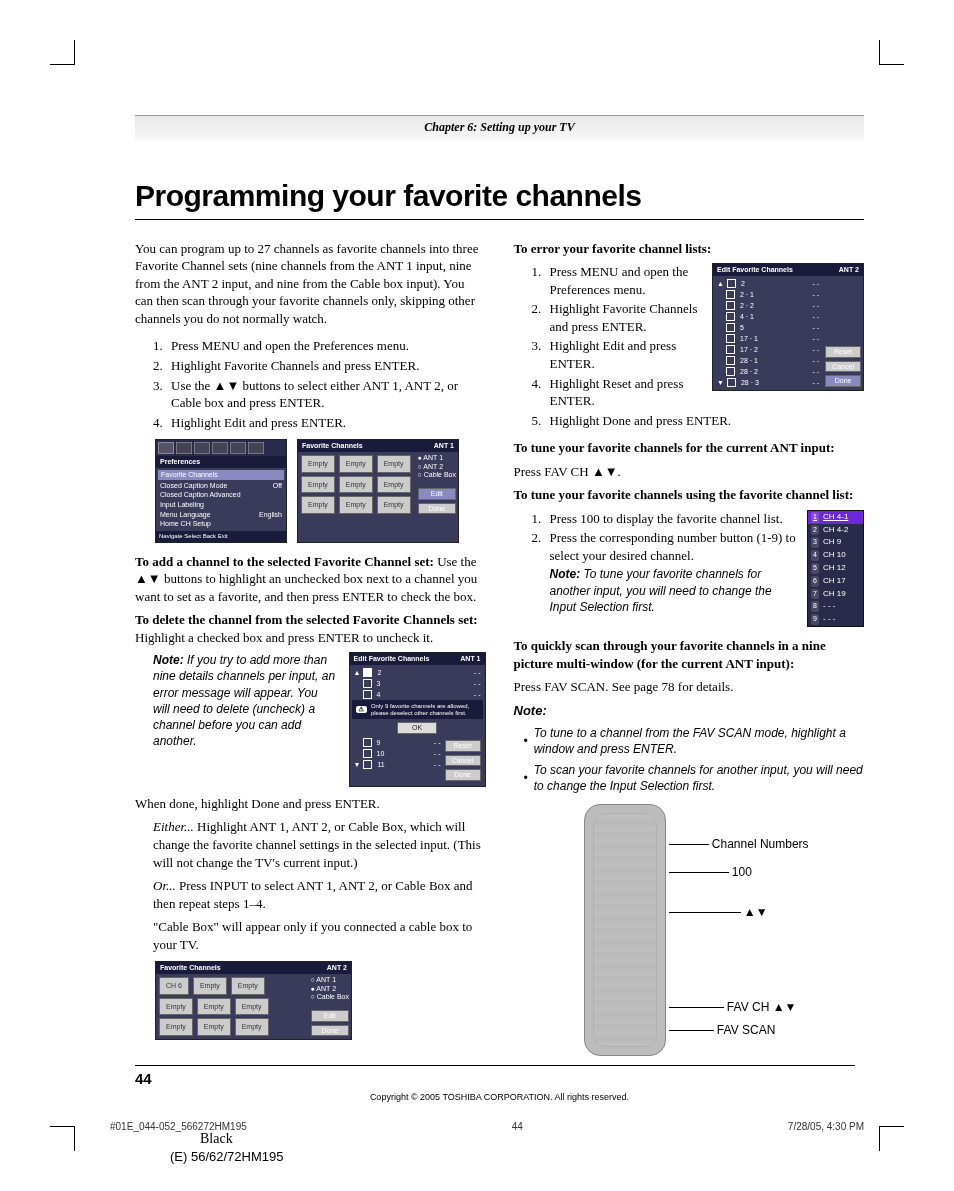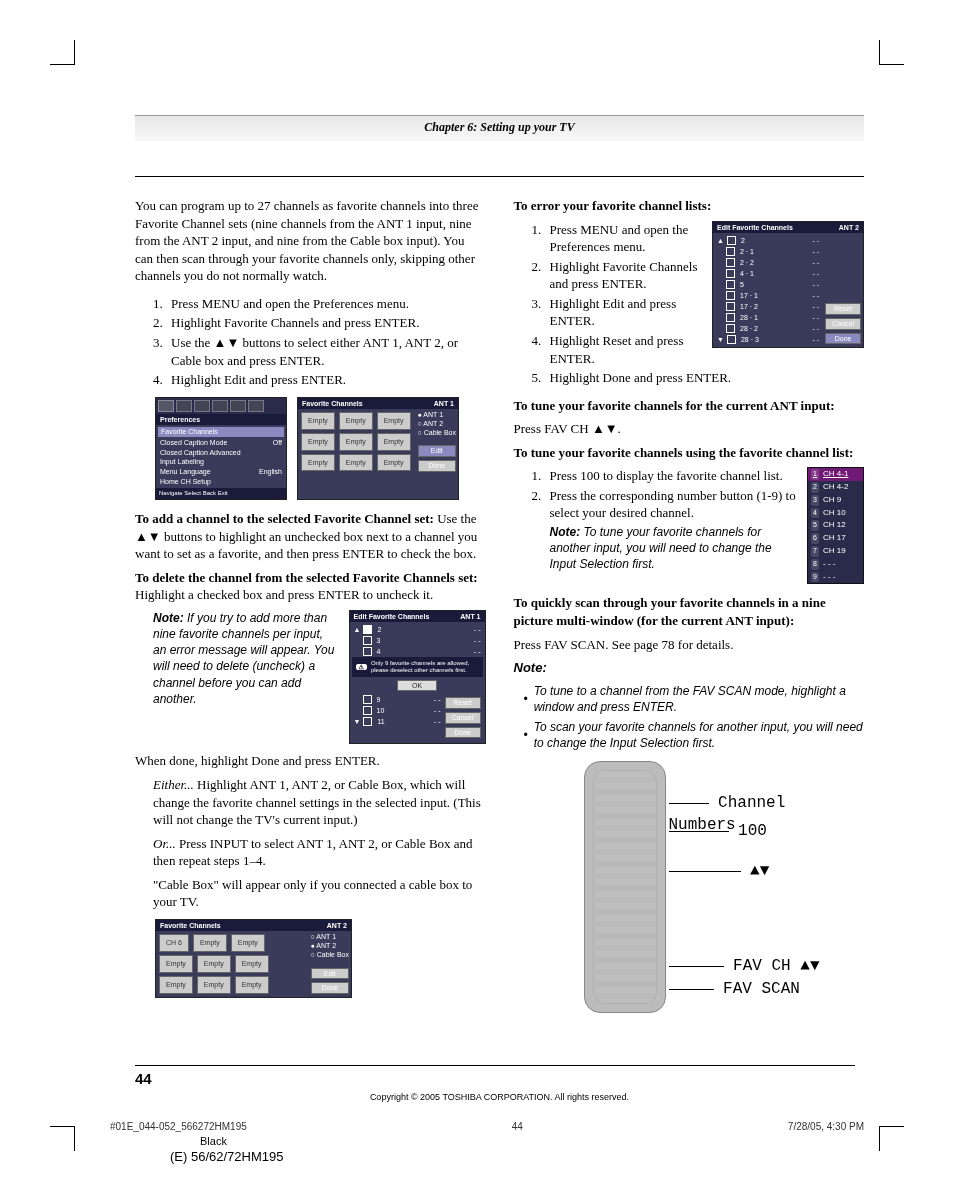"Programming your favorite channels" h1.main-title { html: none -> <h1>Programming your favorite channels</h1> }
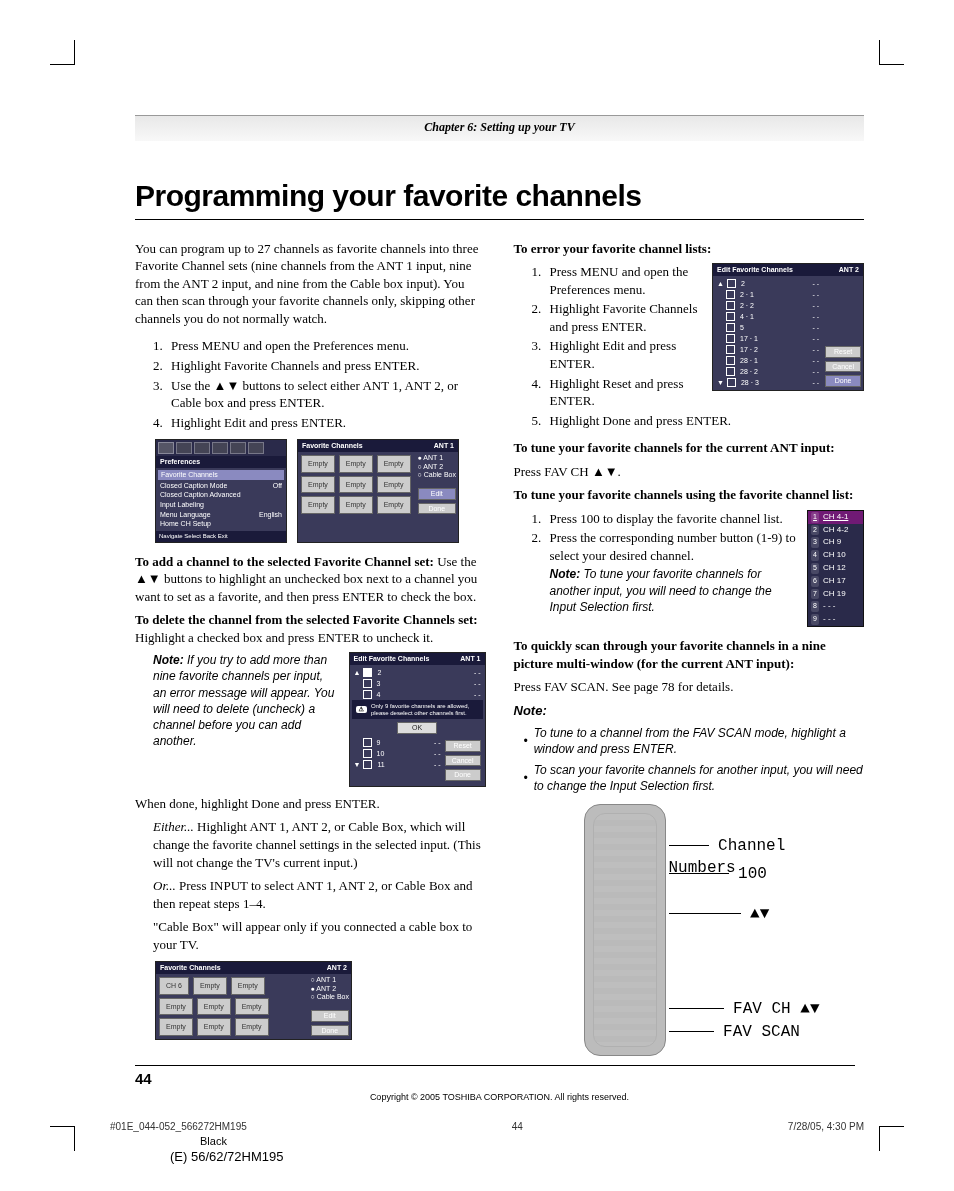"CH 4-1" .fav-list .r.hl { background: #701a75 -> #6d28d9 }
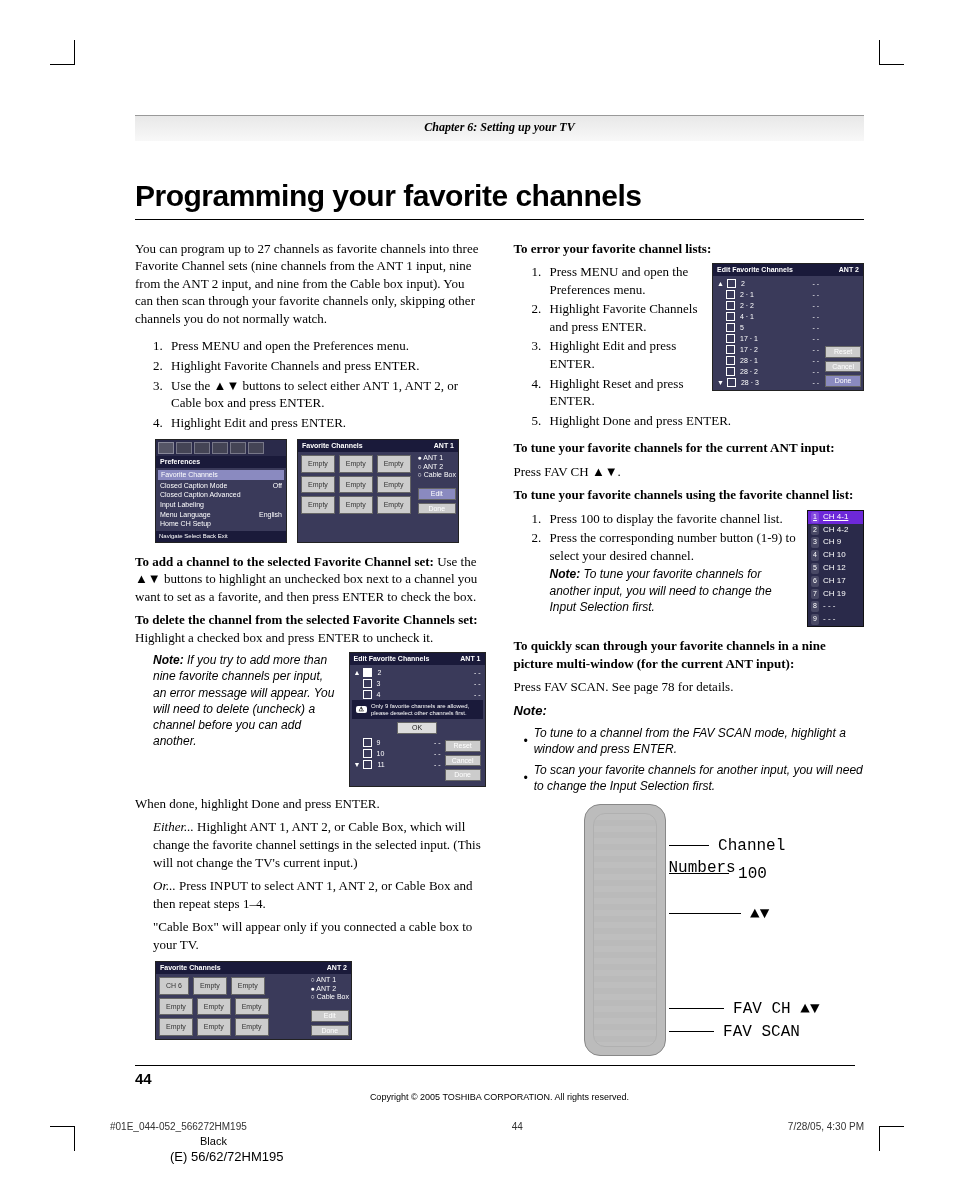"If you try to add" span { text: favorite -> details }
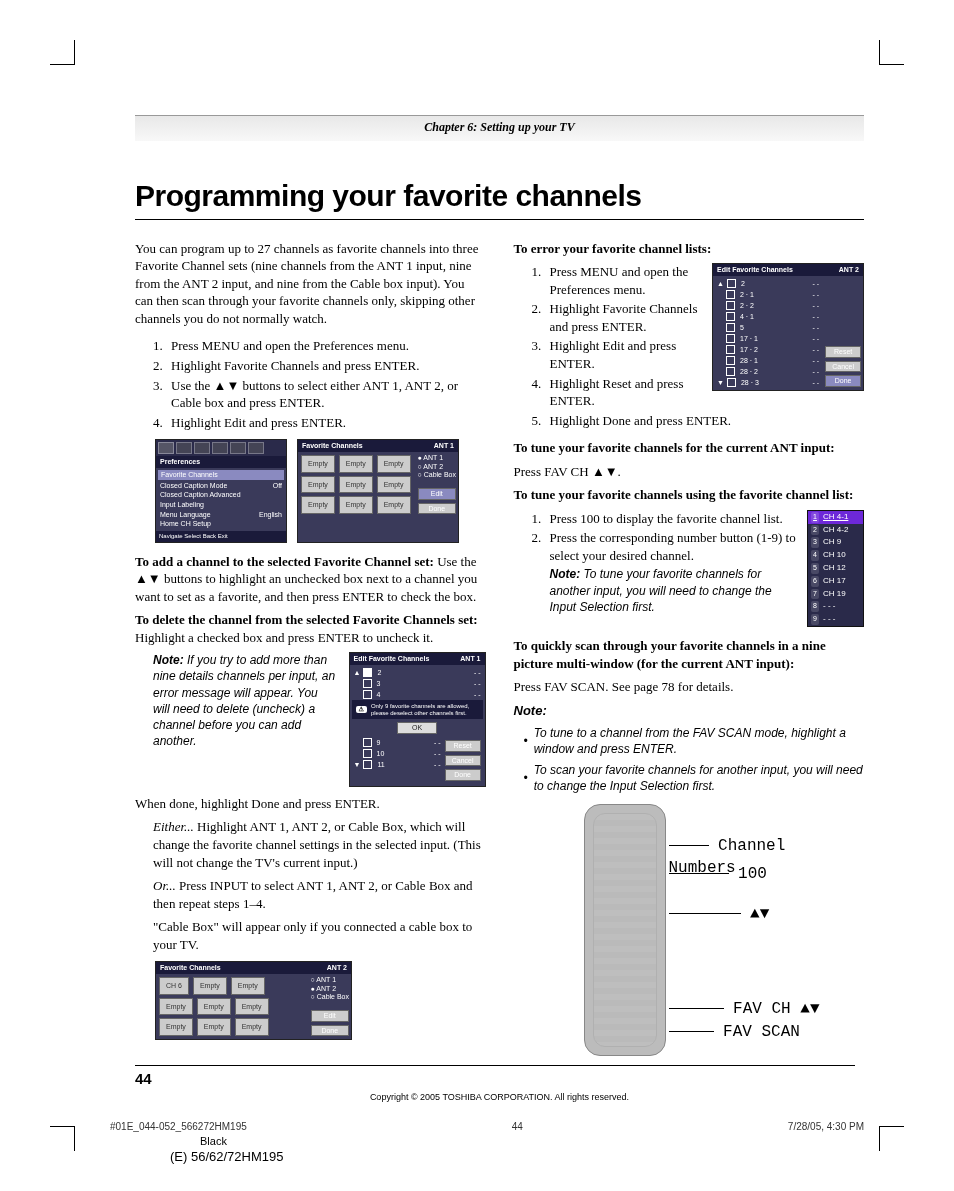"Channel Numbers" .callout { font-family: Liberation Mono, monospace -> Liberation Sans, sans-serif; font-size: 16px -> 12px }
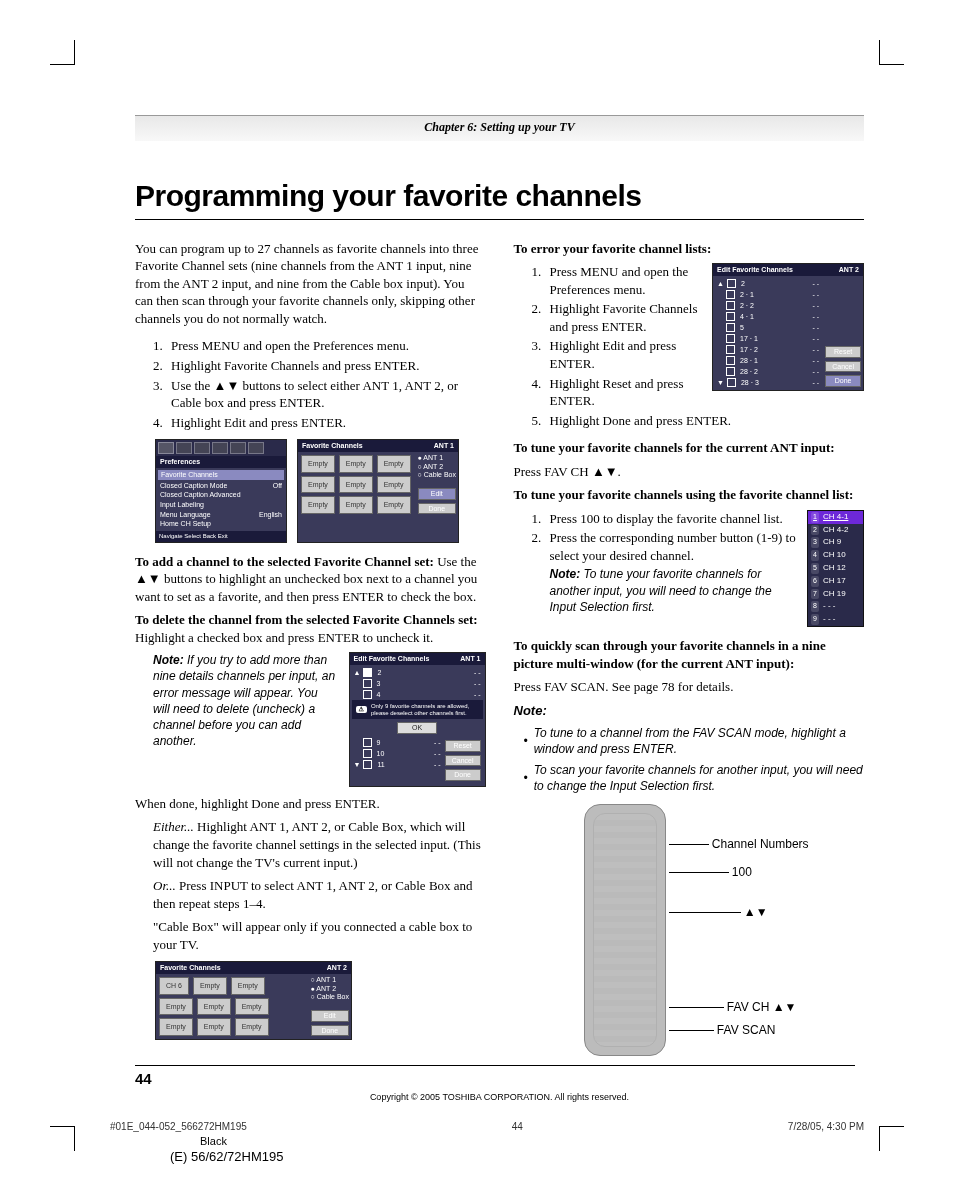"Black" .black-label { font-family: Liberation Sans, sans-serif -> Liberation Serif, serif; font-size: 11px -> 14px }
